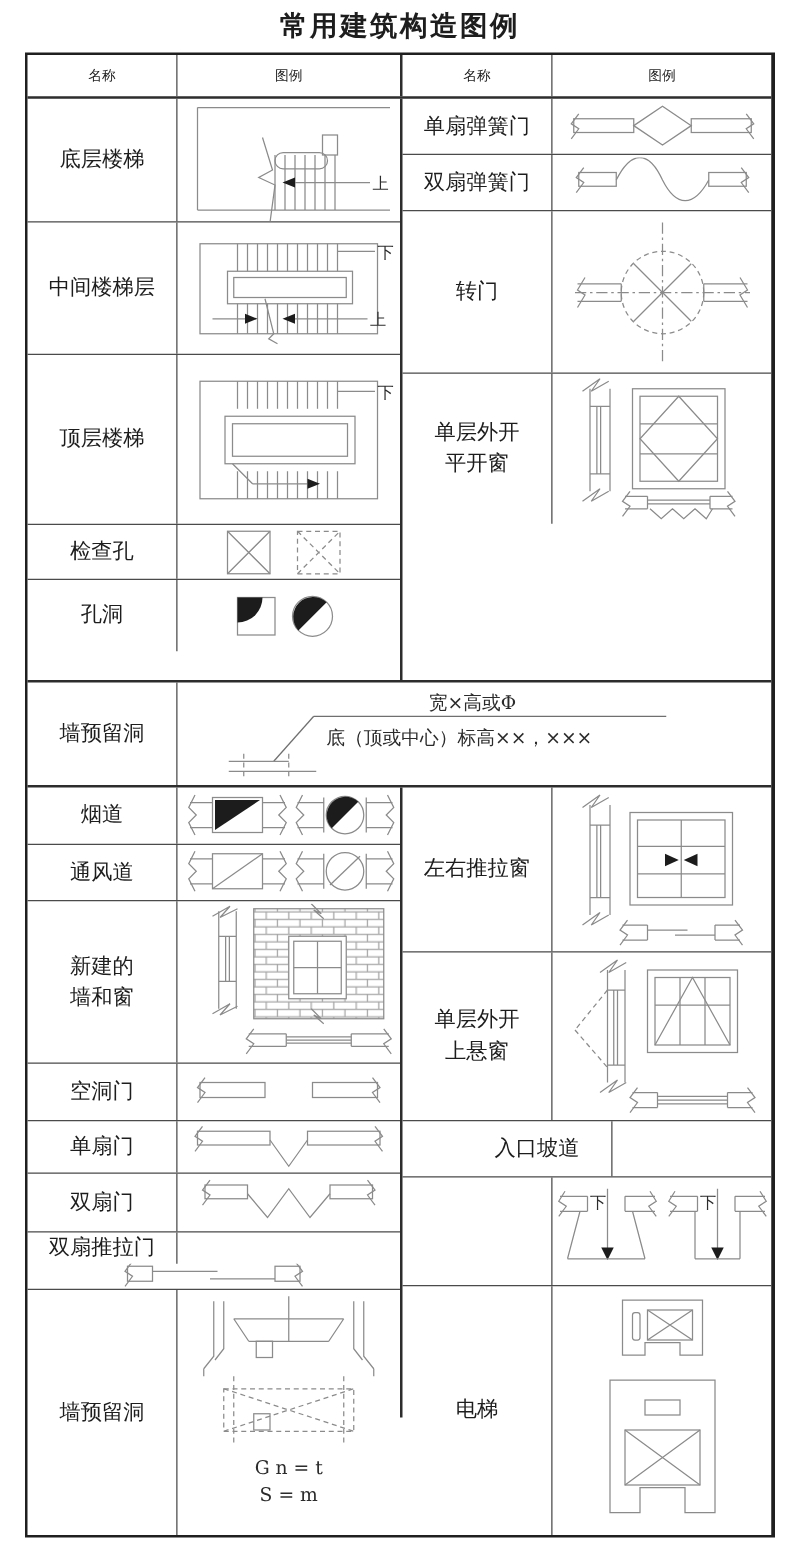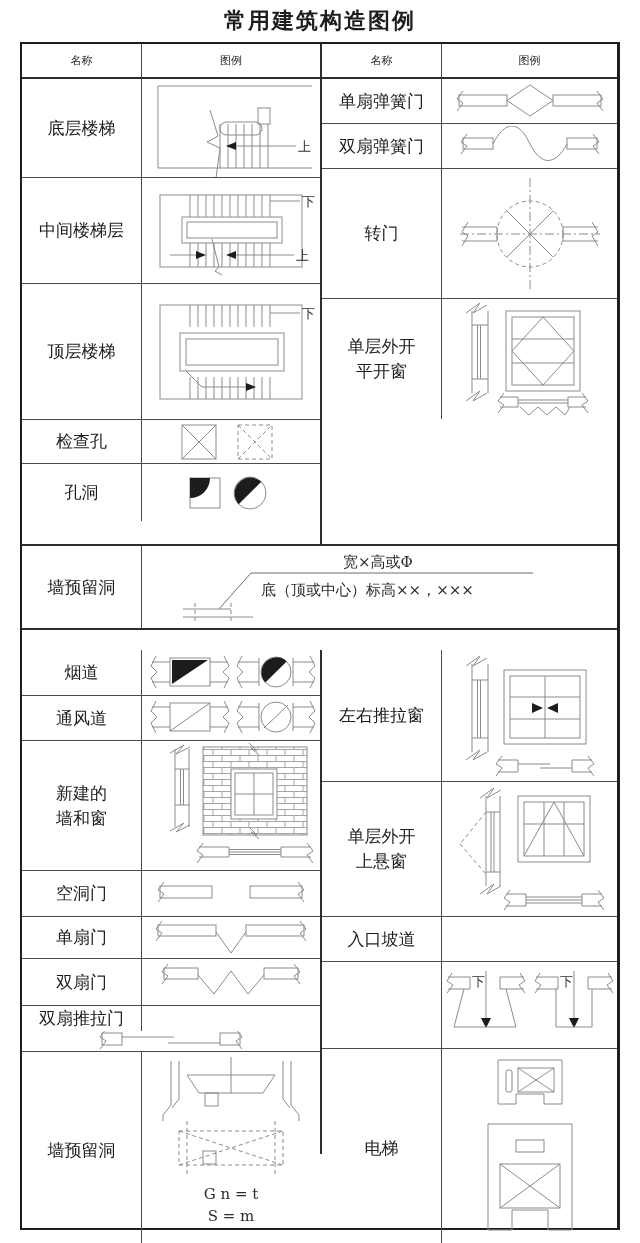"烟道" div.band { margin-top: 20px -> none }
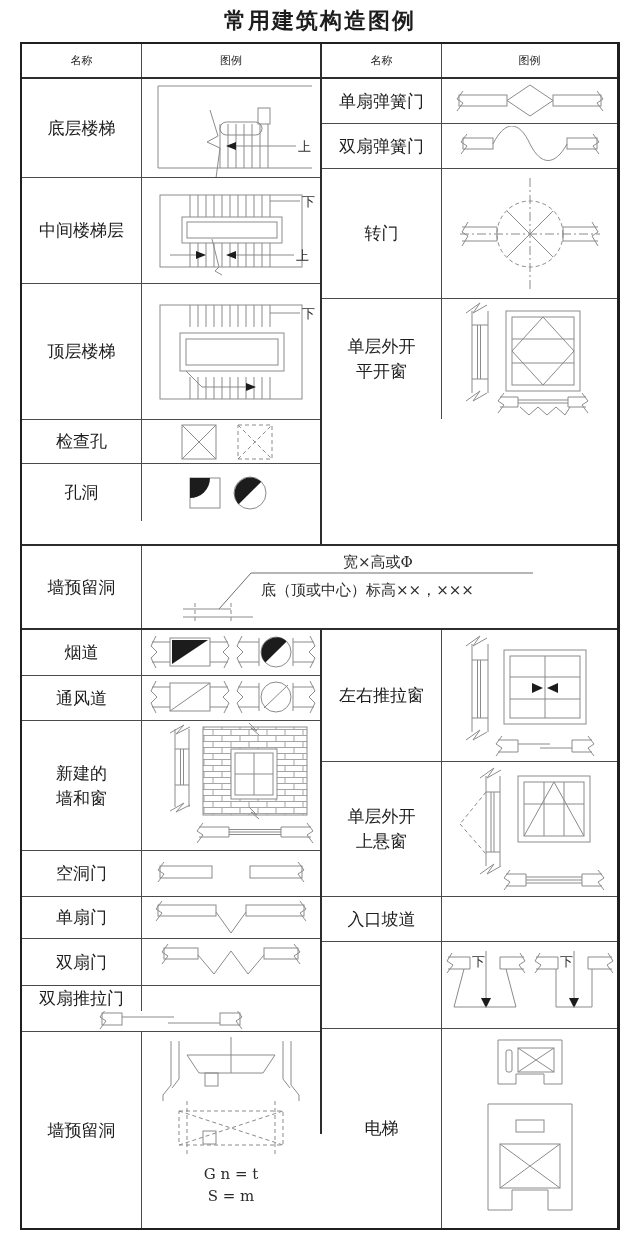"入口坡道" div.row { padding-left: none -> 48px }
